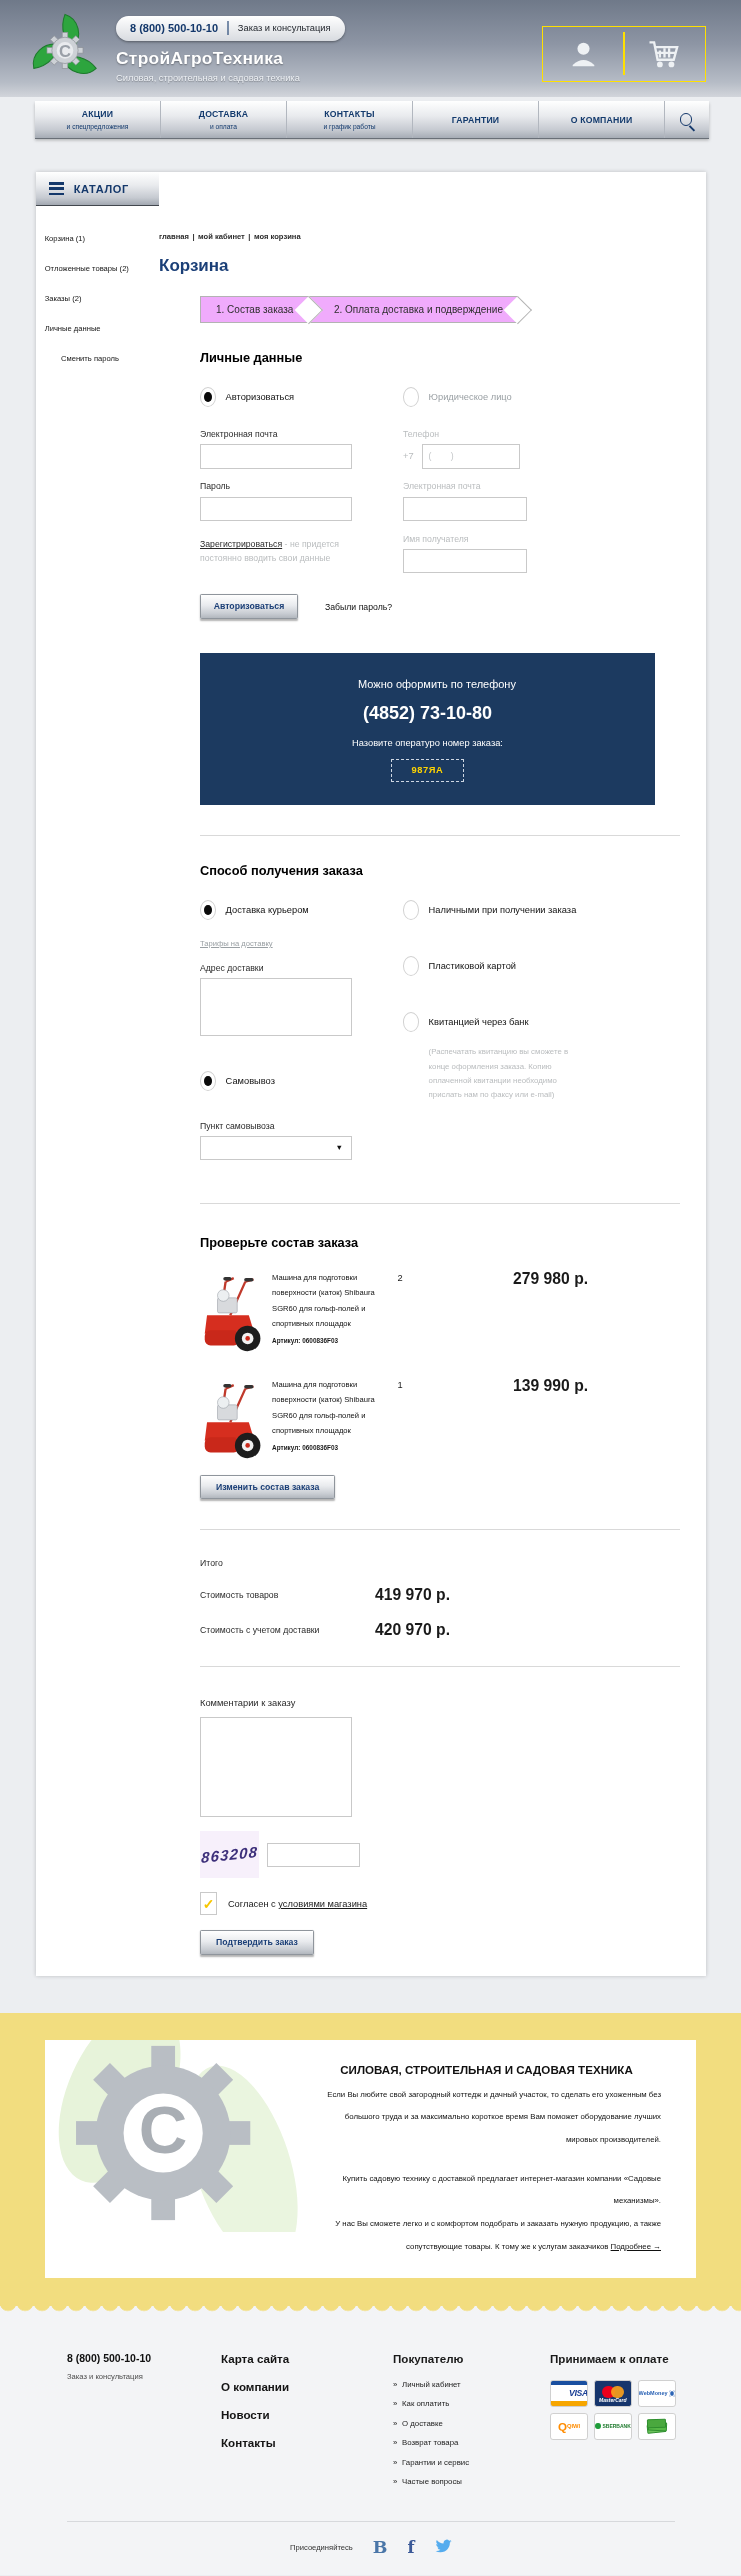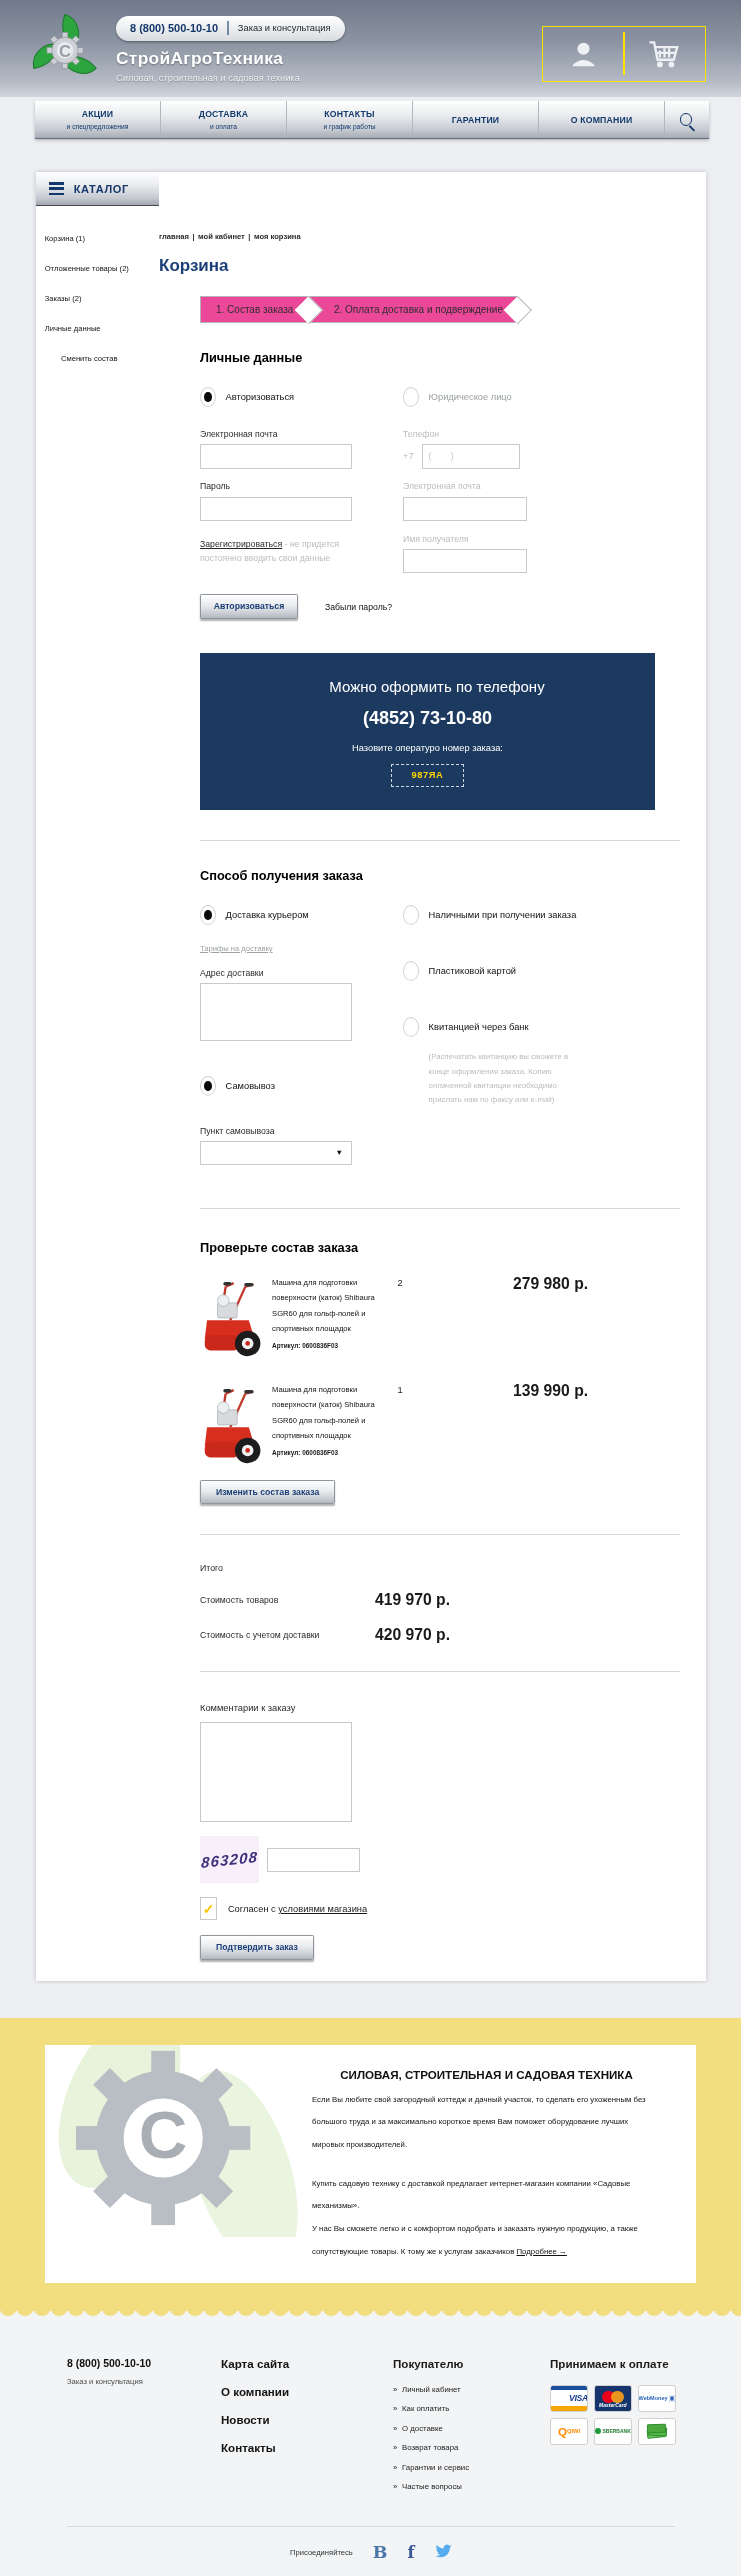"1. Состав заказа" .step { background: #ec4899 -> #f0abfc }
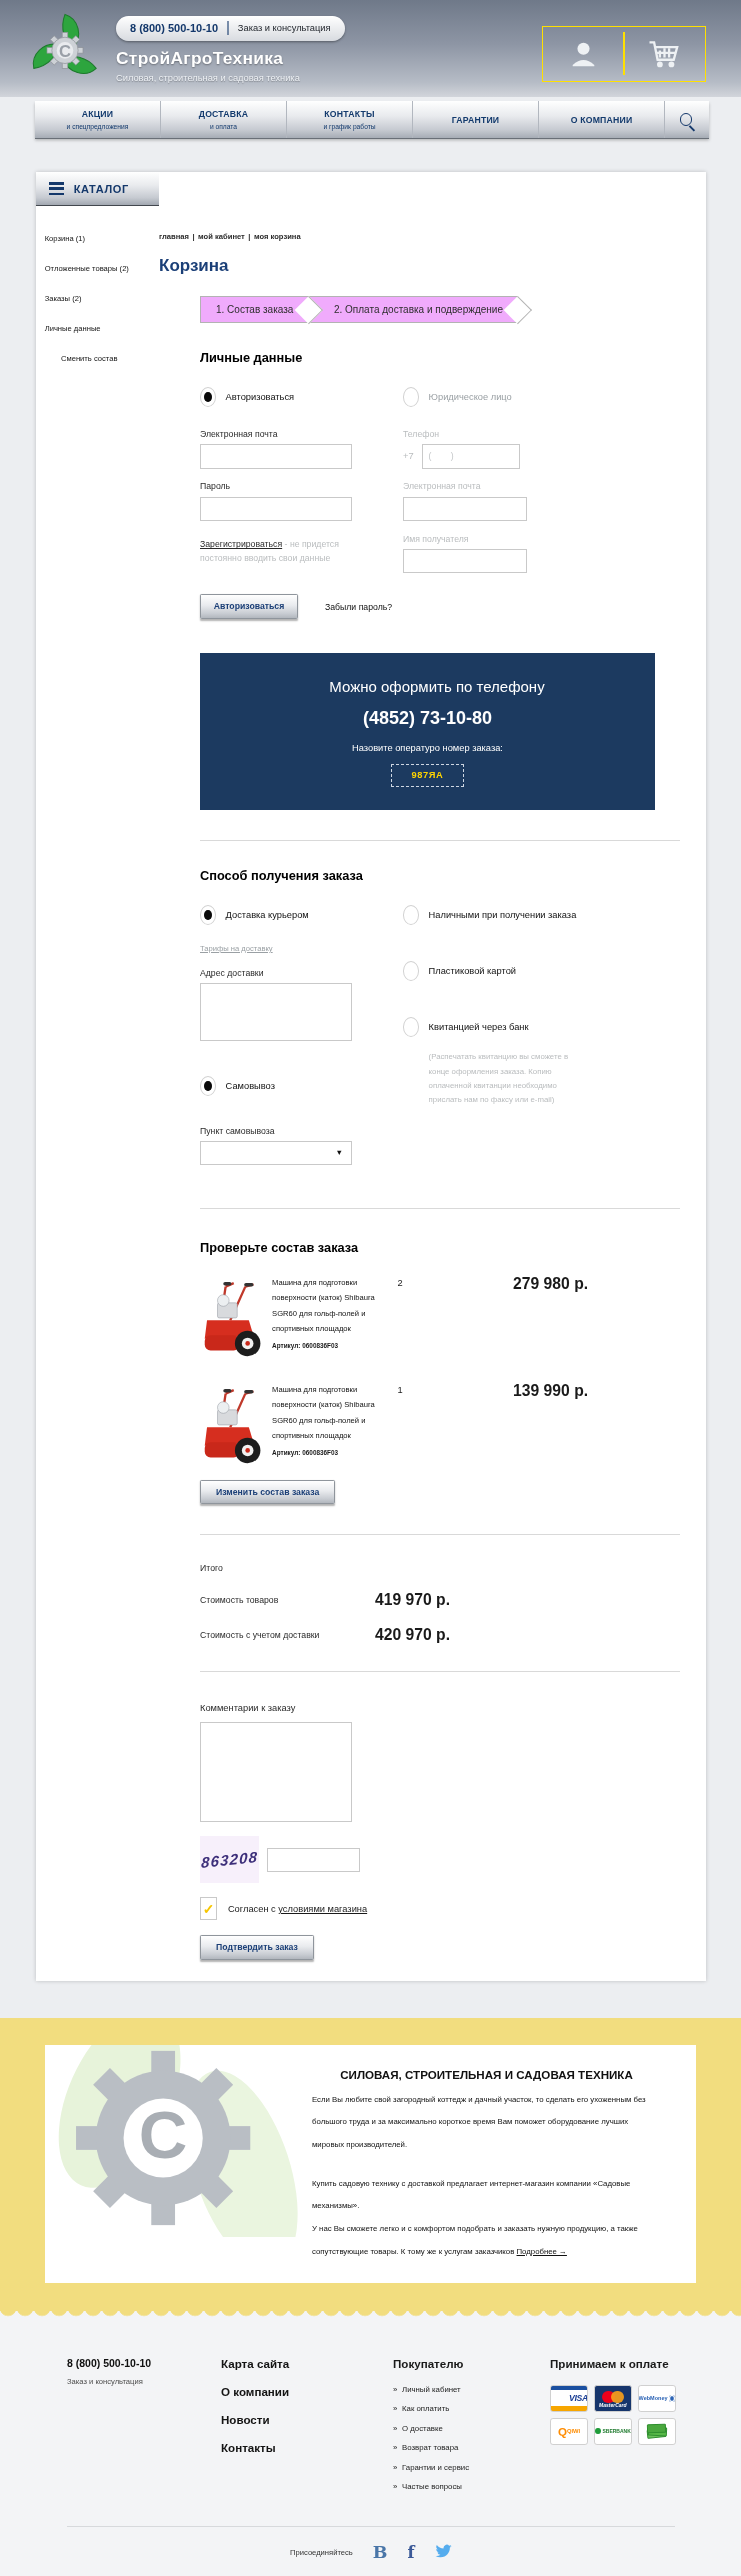"Сменить состав" div.side-item { text: состав -> пароль }
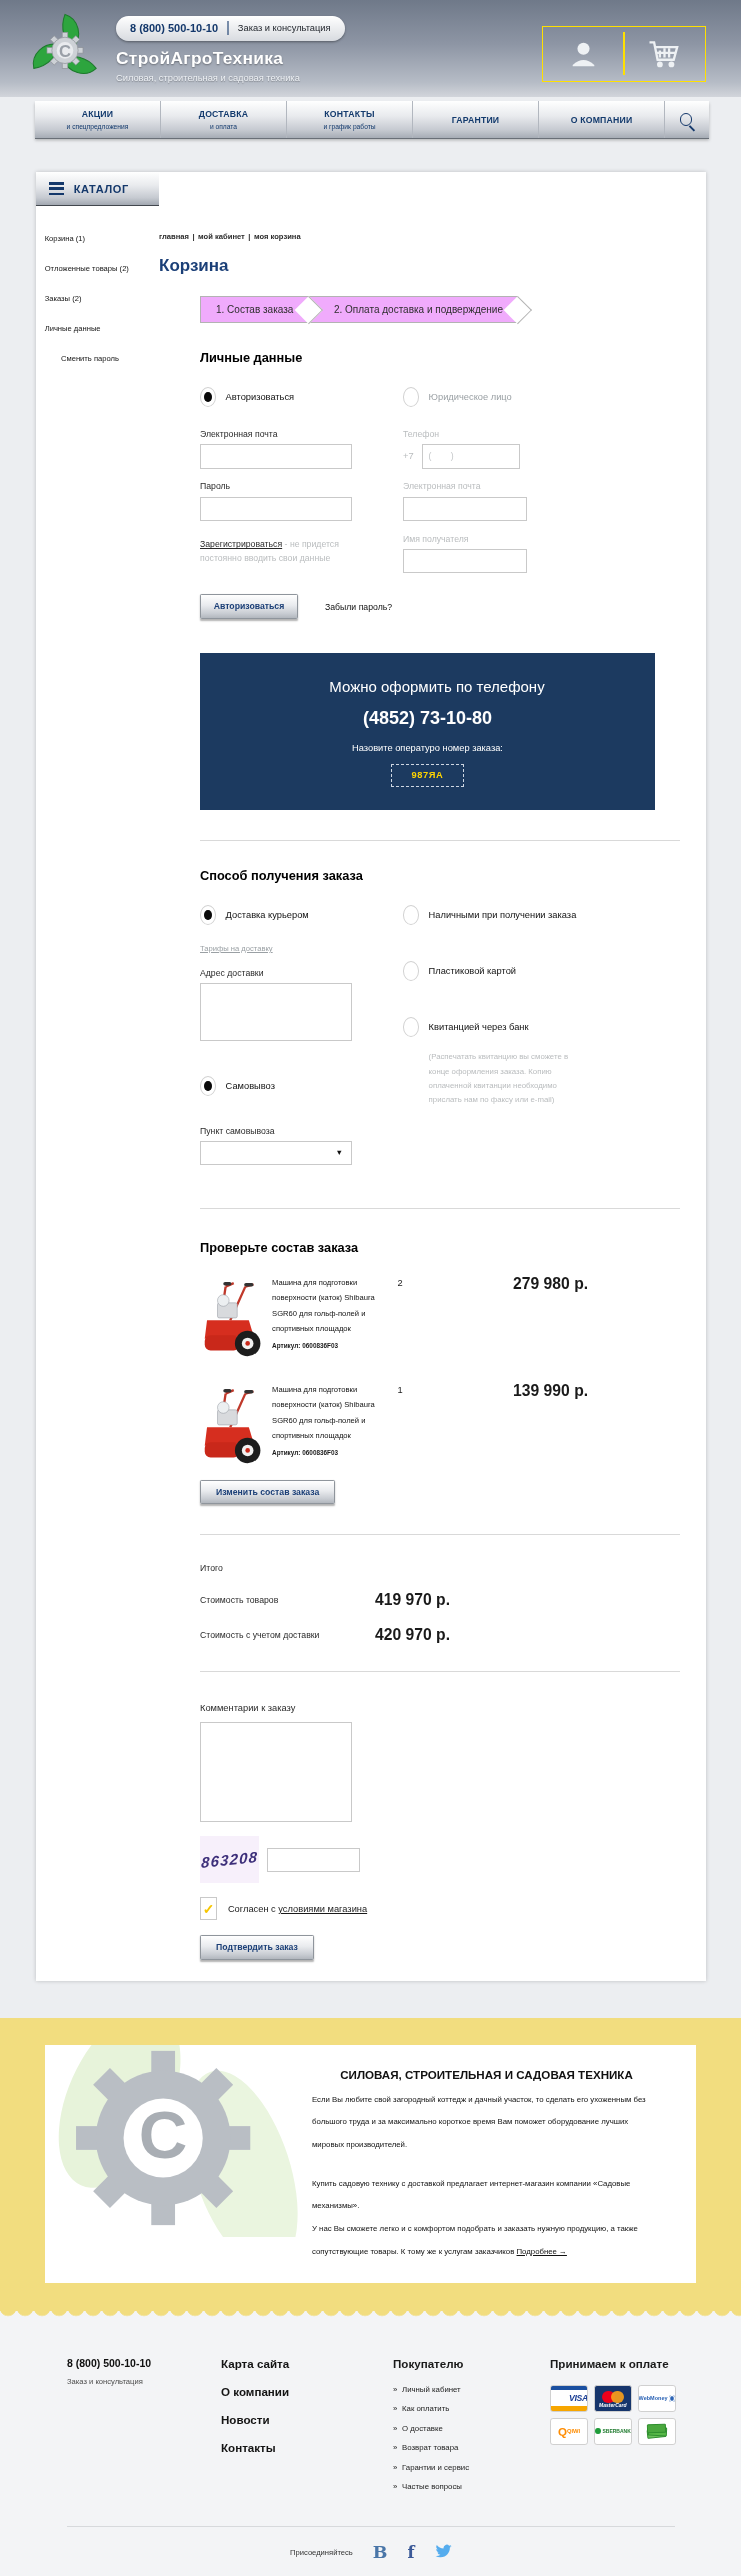"Можно оформить по телефону" .bb-line1 { font-size: 15px -> 11px }
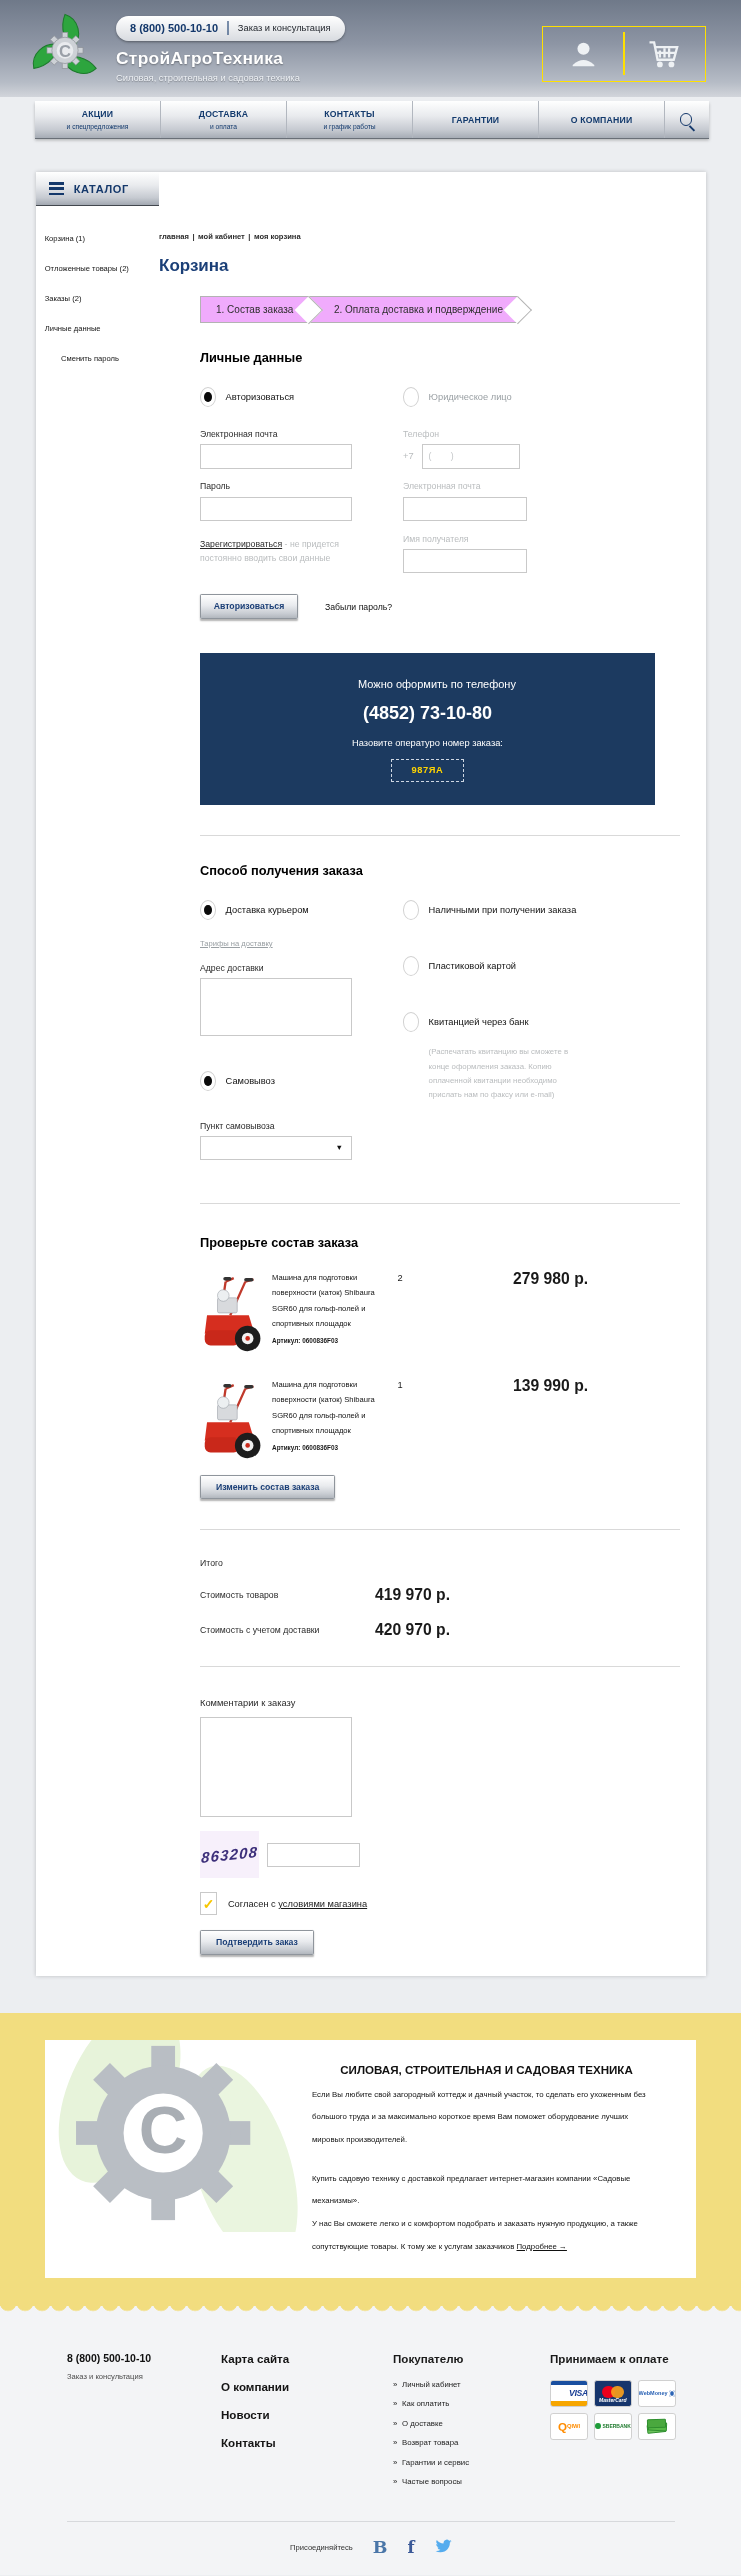"Если Вы любите свой загородный" .promo-p { text-align: left -> right }
